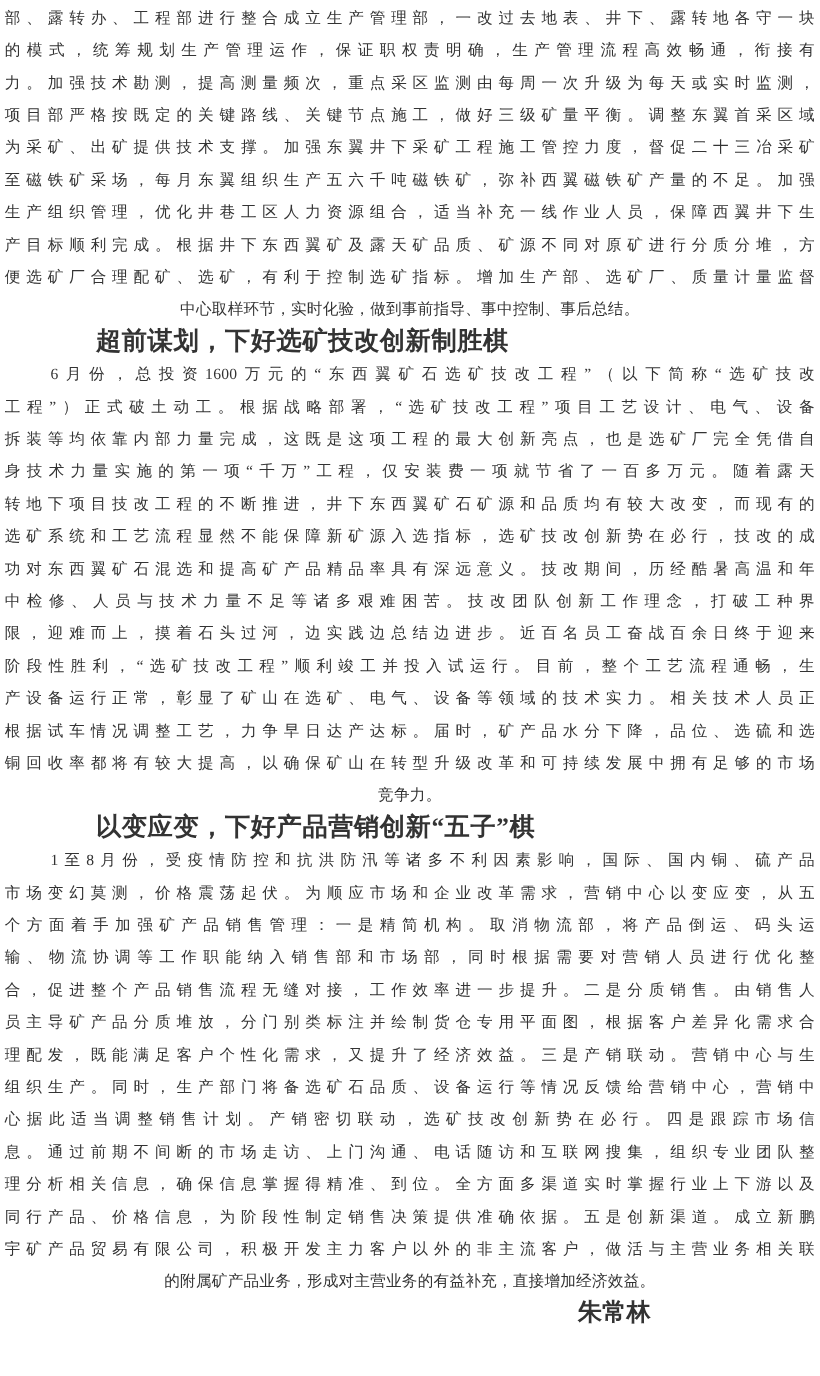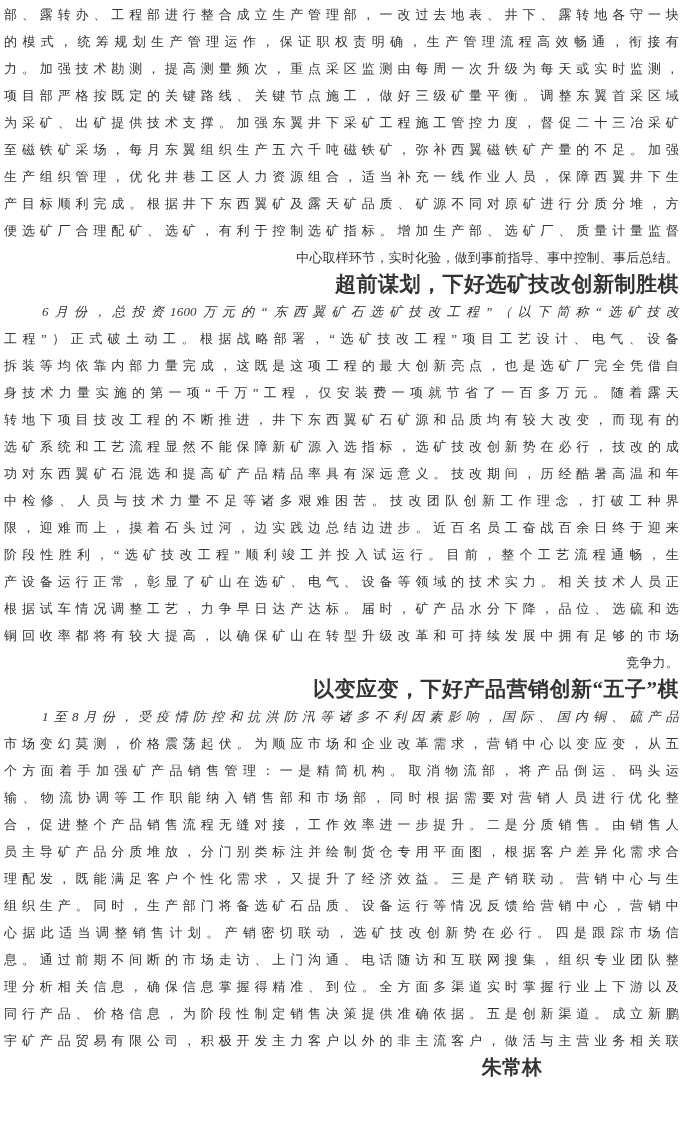"中心取样环节，实时化验，做到事前指导、事中控制、事后总结。" .row.end { text-align: right -> center }
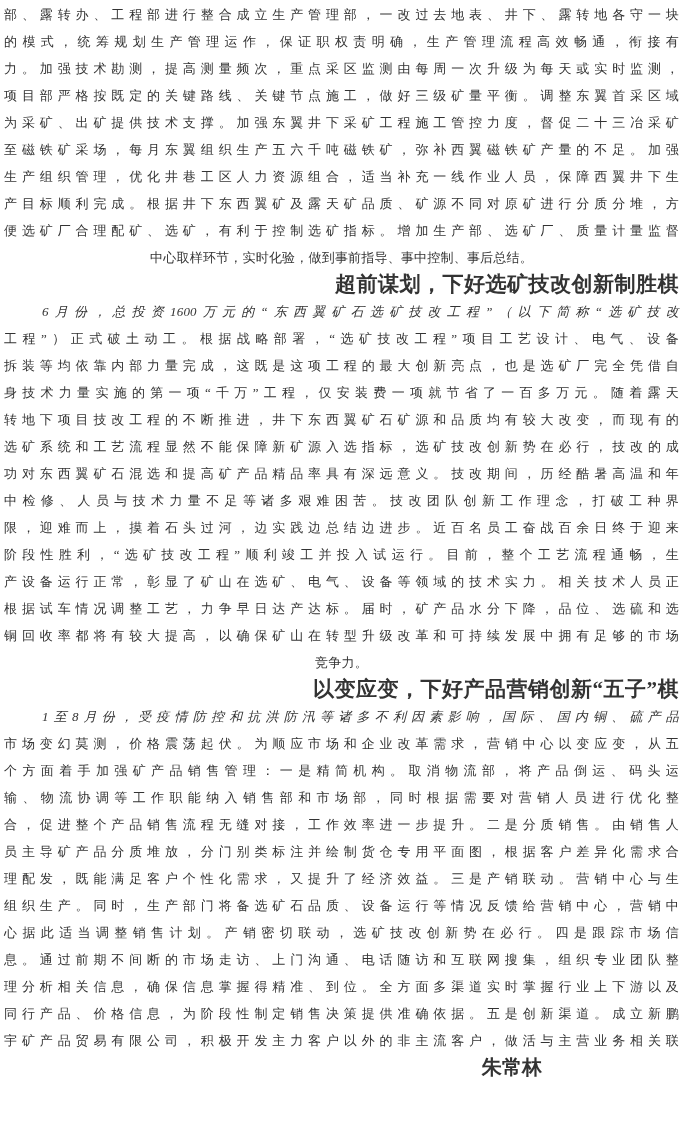"超前谋划，下好选矿技改创新制胜棋" .row.heading { text-align: right -> none }
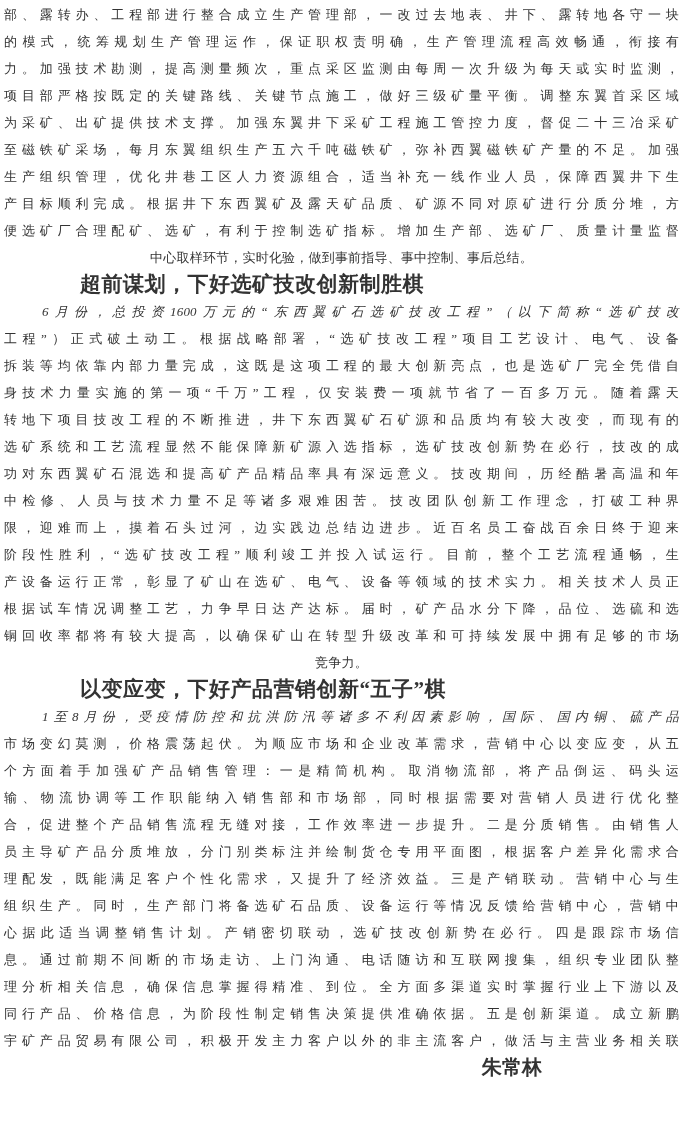"6月份，总投资1600万元的“东西翼矿石选矿技改工程”（以下简称“选矿技改" .row.first { font-style: italic -> none }
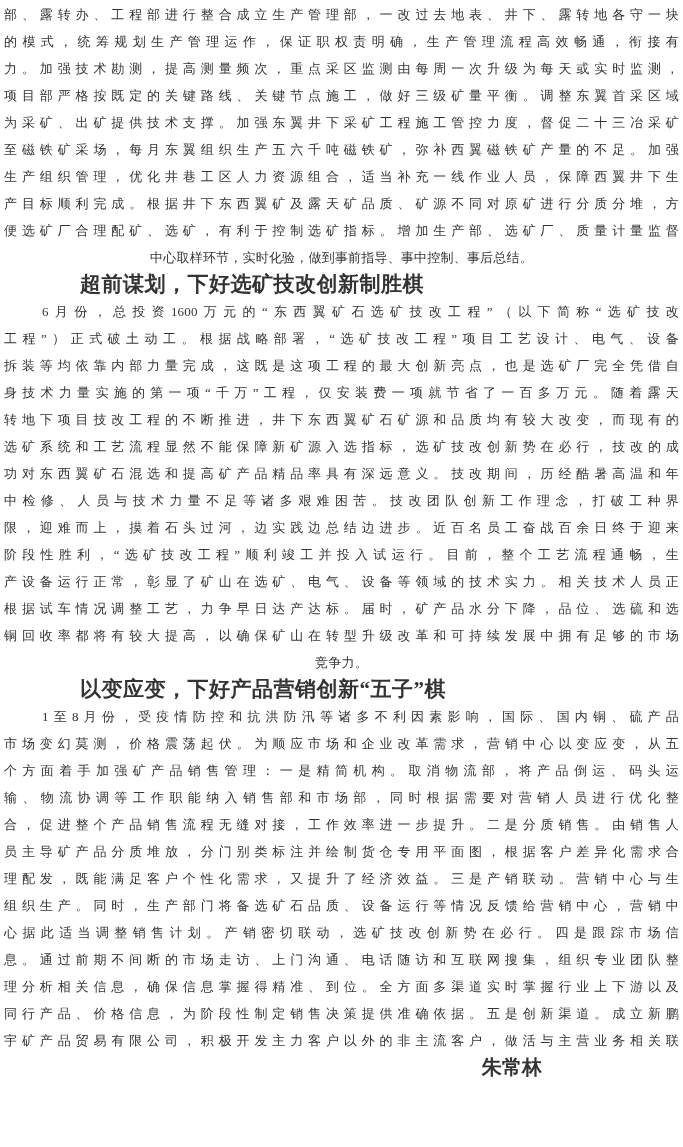"的附属矿产品业务，形成对主营业务的有益补充，直接增加经济效益。" div.row { html: none -> <div>的附属矿产品业务，形成对主营业务的有益补充，直接增加经济效益。</div> }
